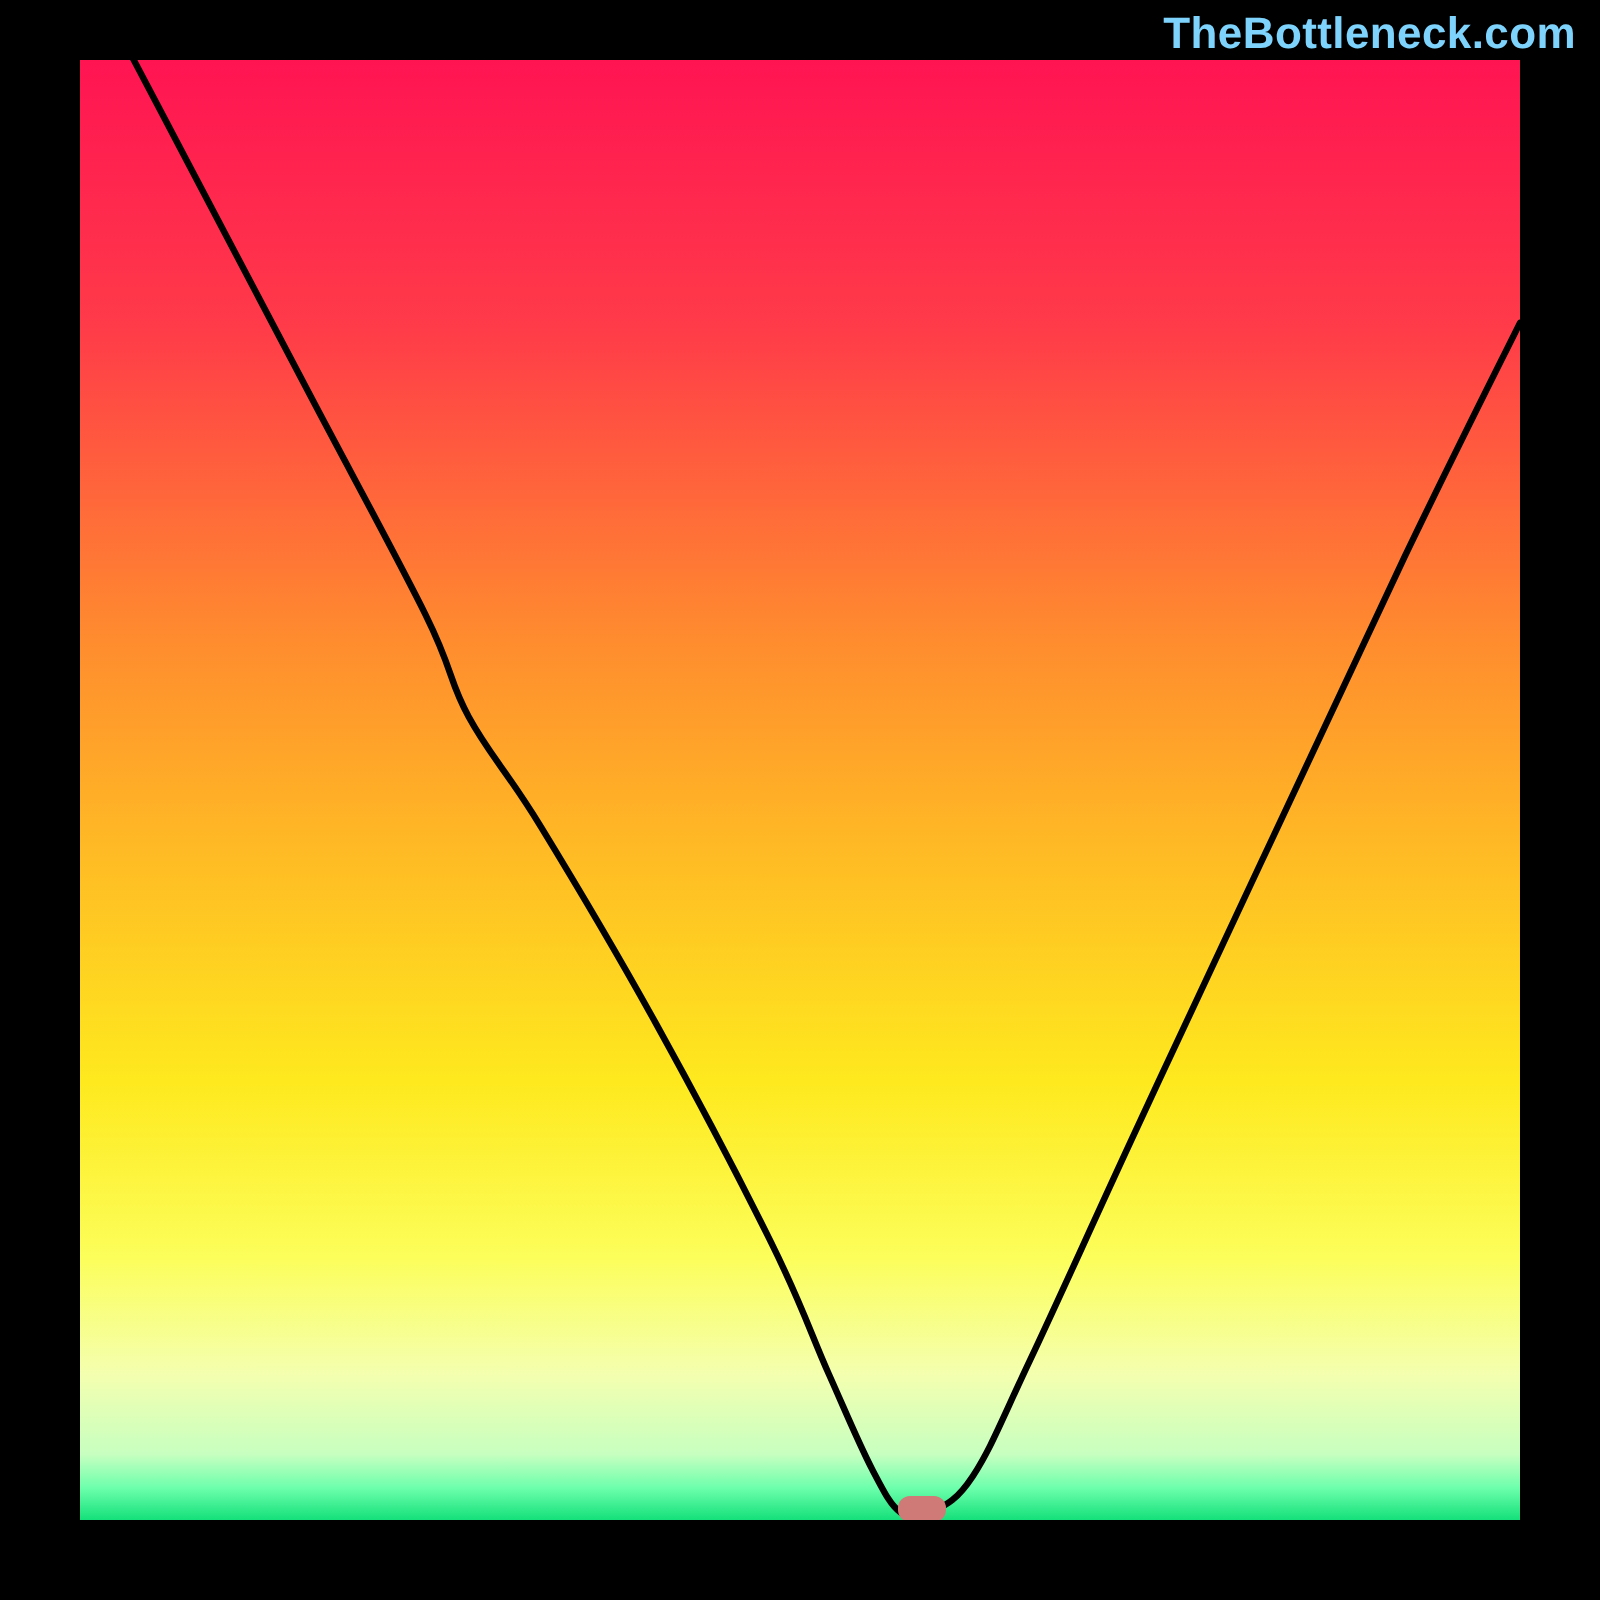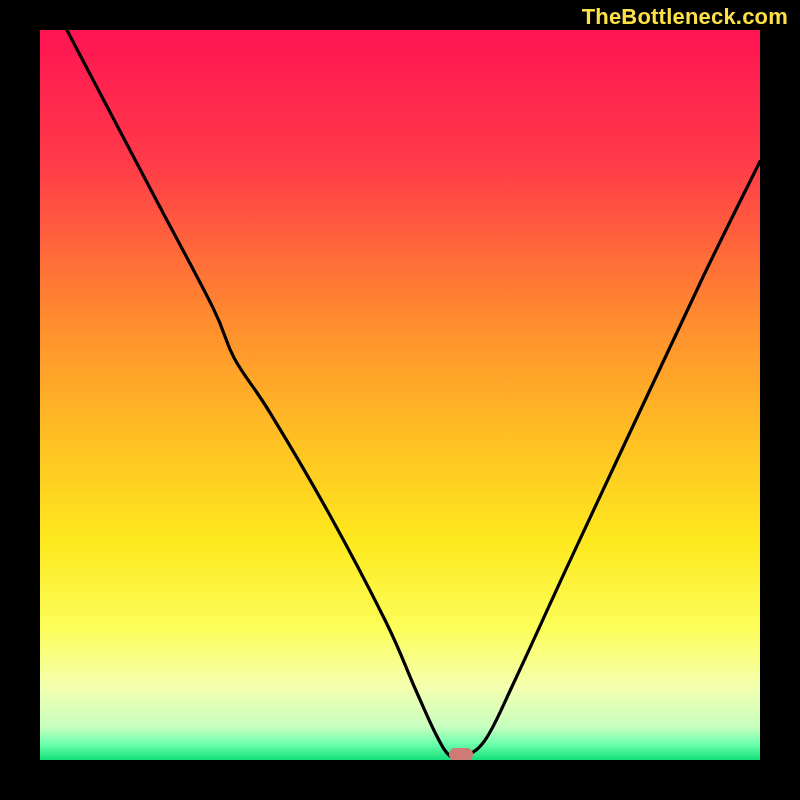"TheBottleneck.com" .credit { color: #fde047 -> #7dd3fc }
